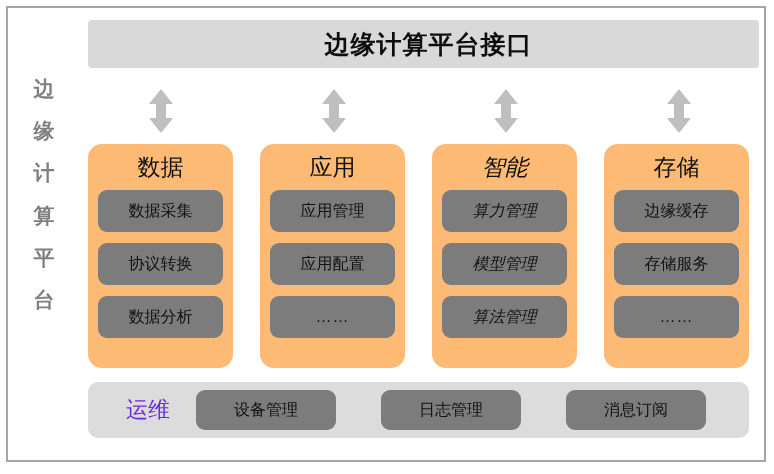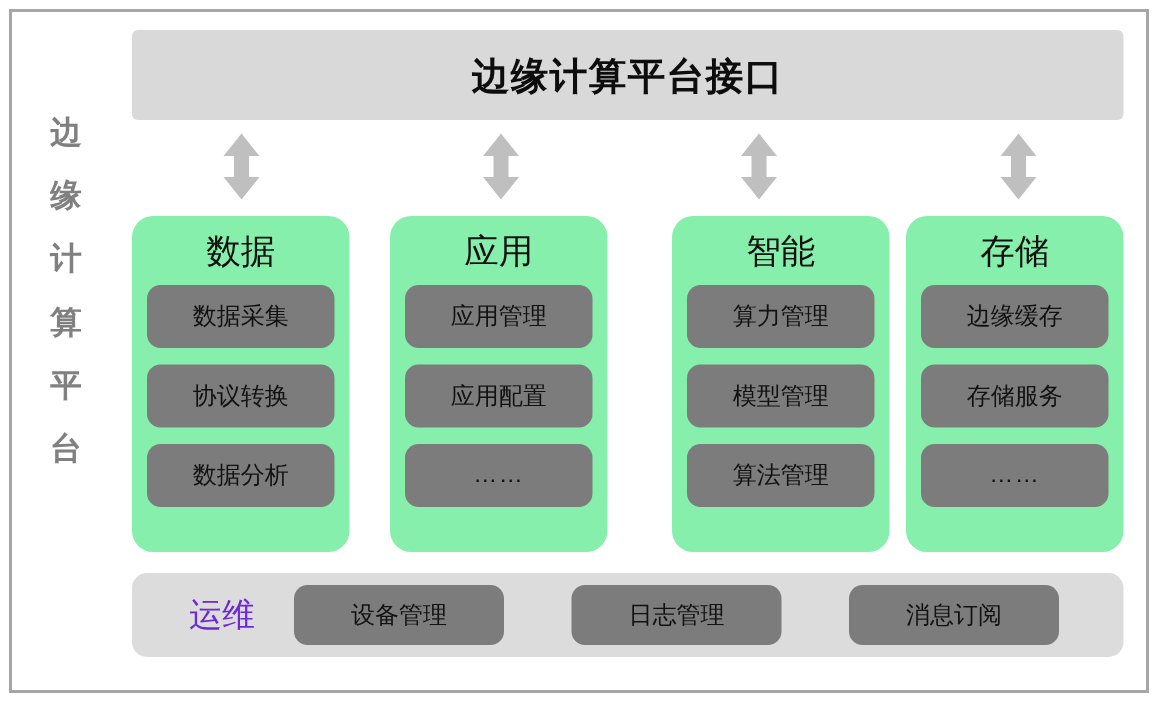"边缘计算平台接口" .interface-banner { height: 60px -> 48px; padding-left: none -> 10px }
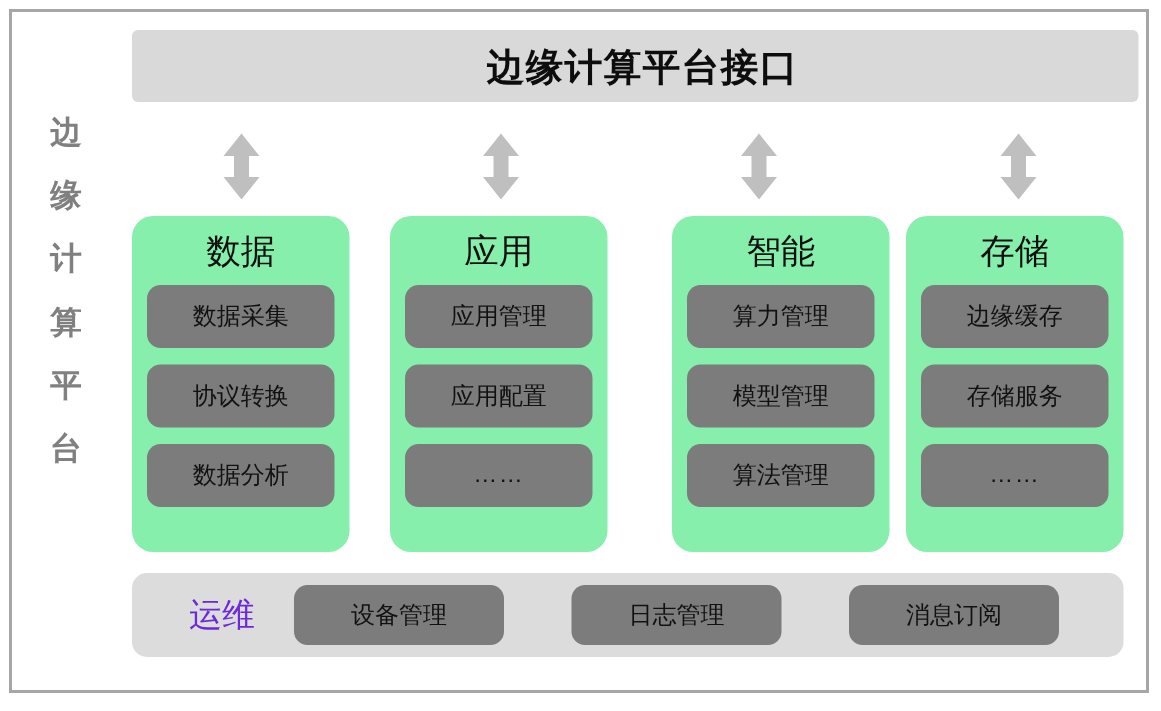"数据" .column { background: #86efac -> #fdba74 }
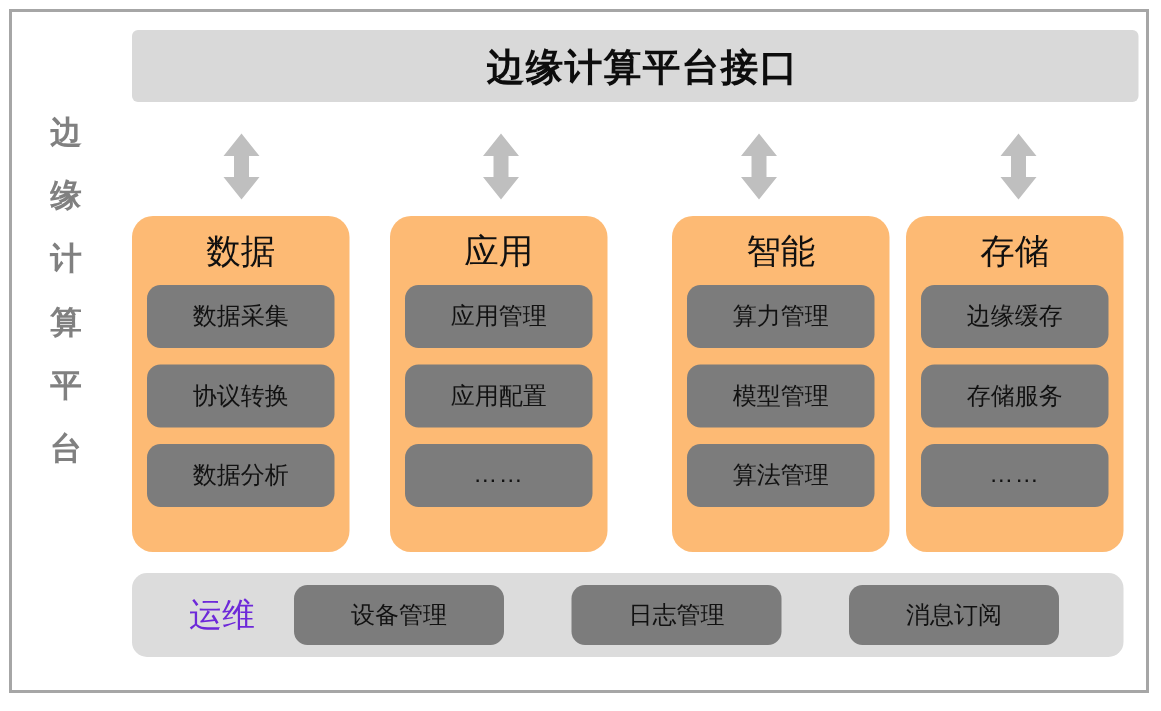"智能" div.column { font-style: none -> italic; left: 360px -> 344px }
